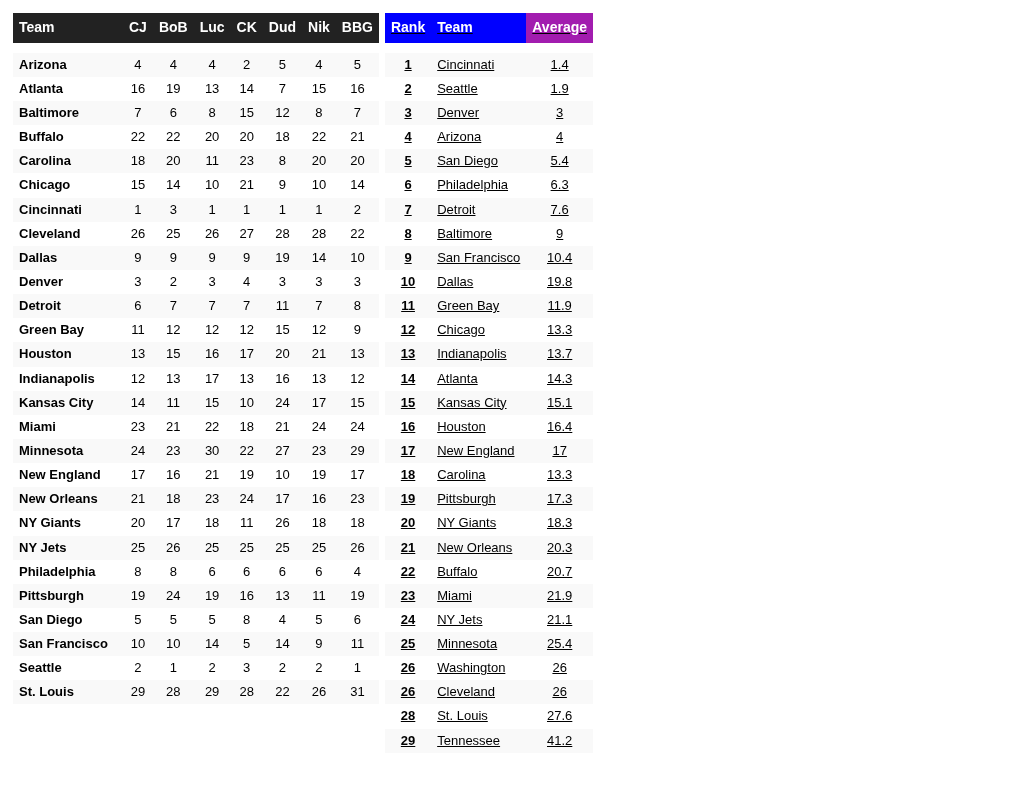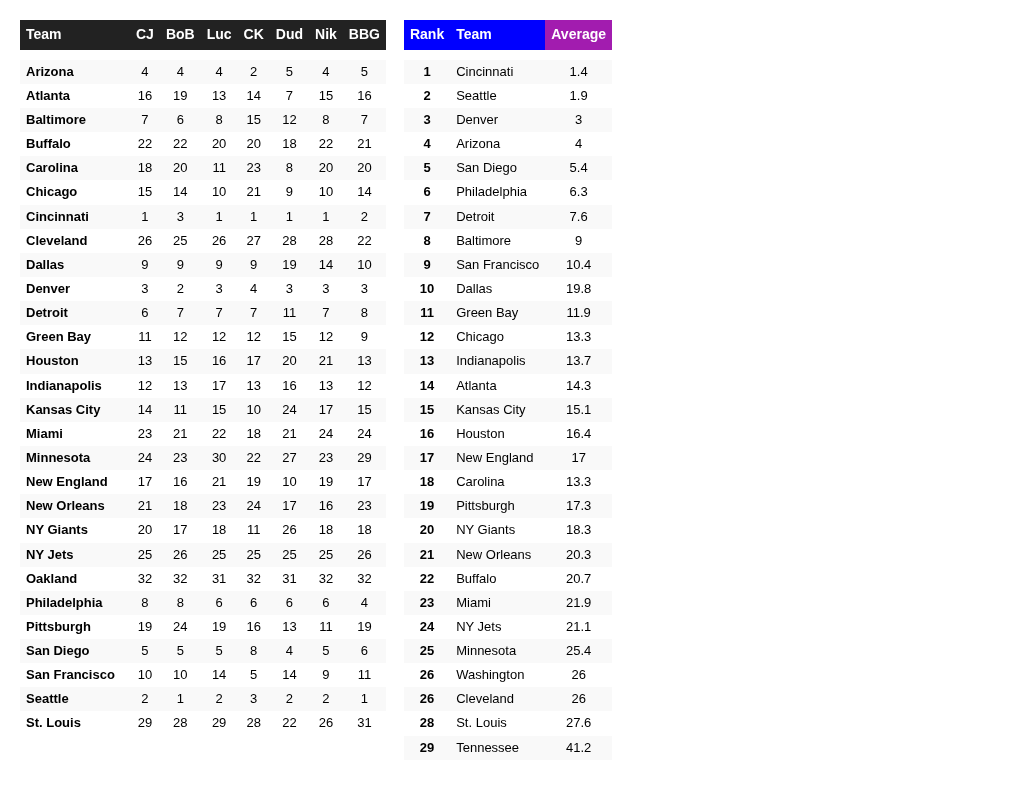"Team" .container { padding: 20px -> 13px }
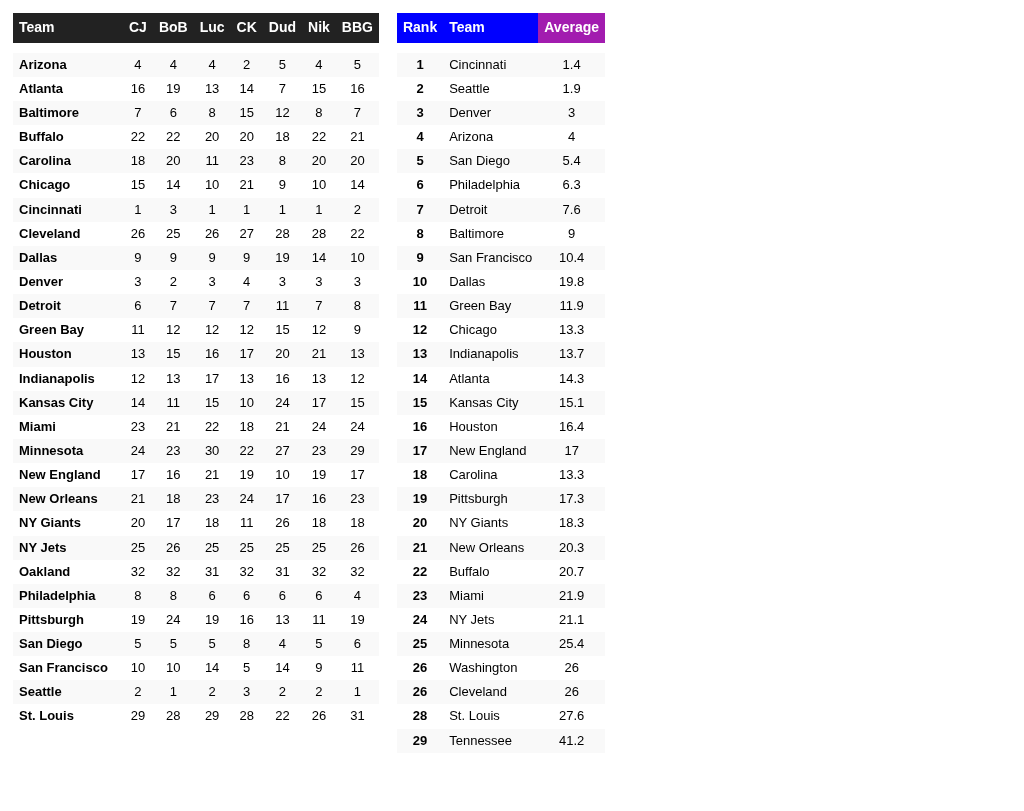"Rank" .right-table { margin-left: 18px -> 6px; text-decoration: none -> underline }
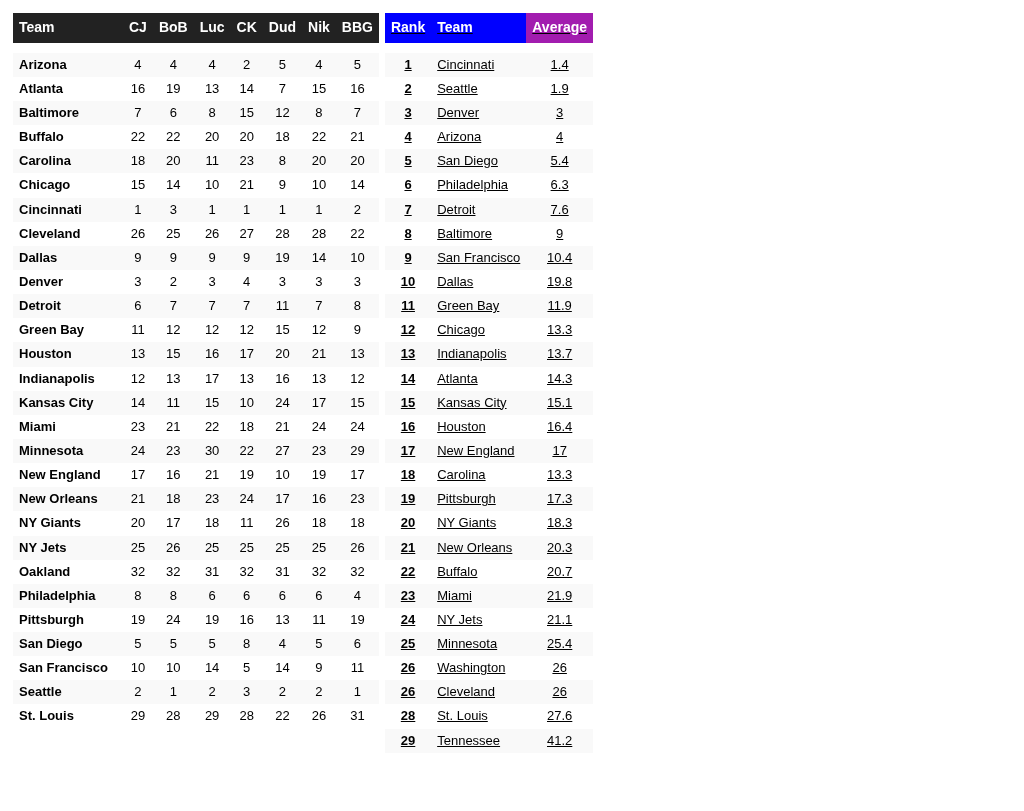"Oakland" tr { html: <tr> <td>Oakland</td> <td>32</td> <td>32</td> <td>31</td> <td>32</td> <td>31</td> <td>32</td> <td>32</td> </tr> -> none }
